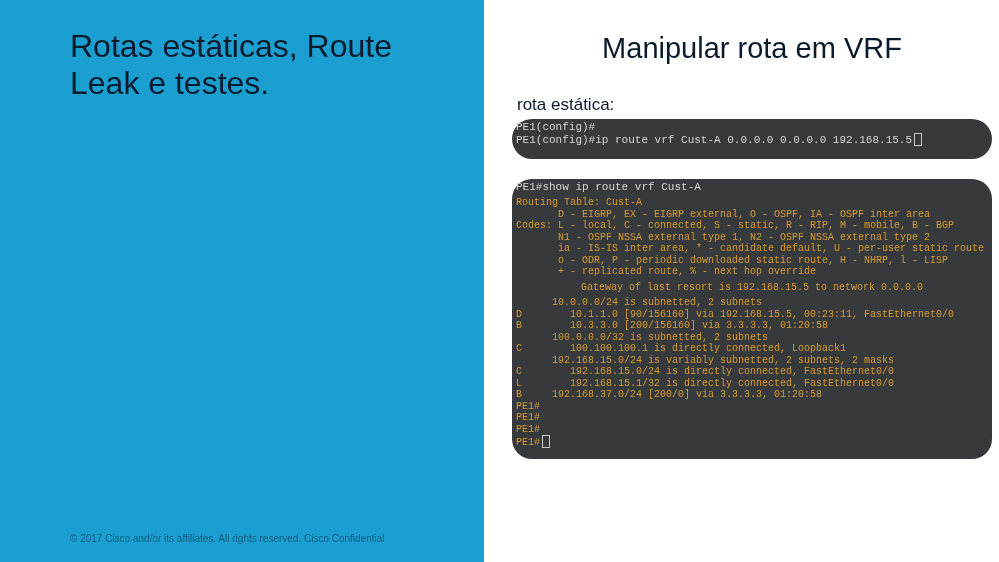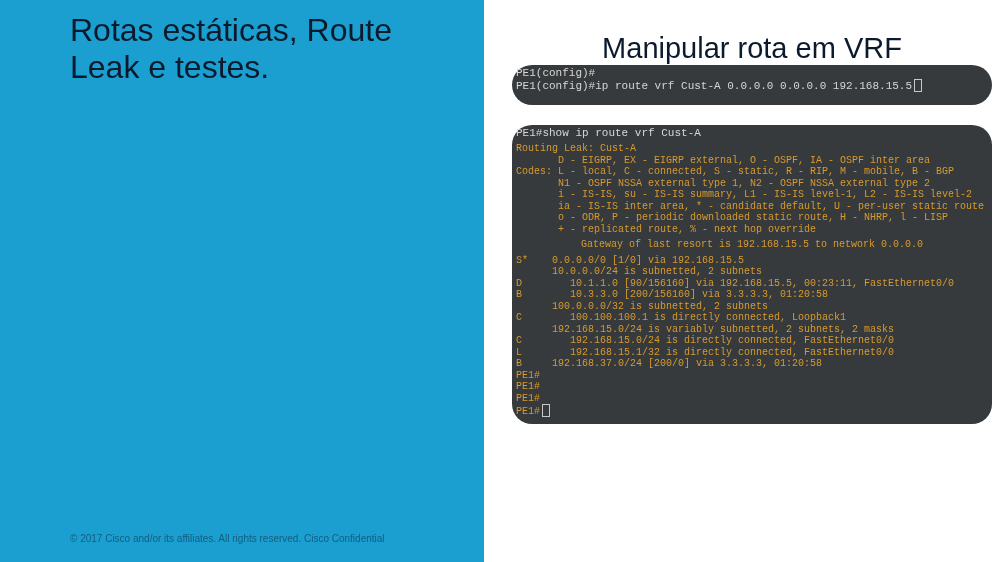"Rotas estáticas, Route Leak e" .left-panel { padding: 12px 30px 0 70px -> 28px 30px 0 70px }
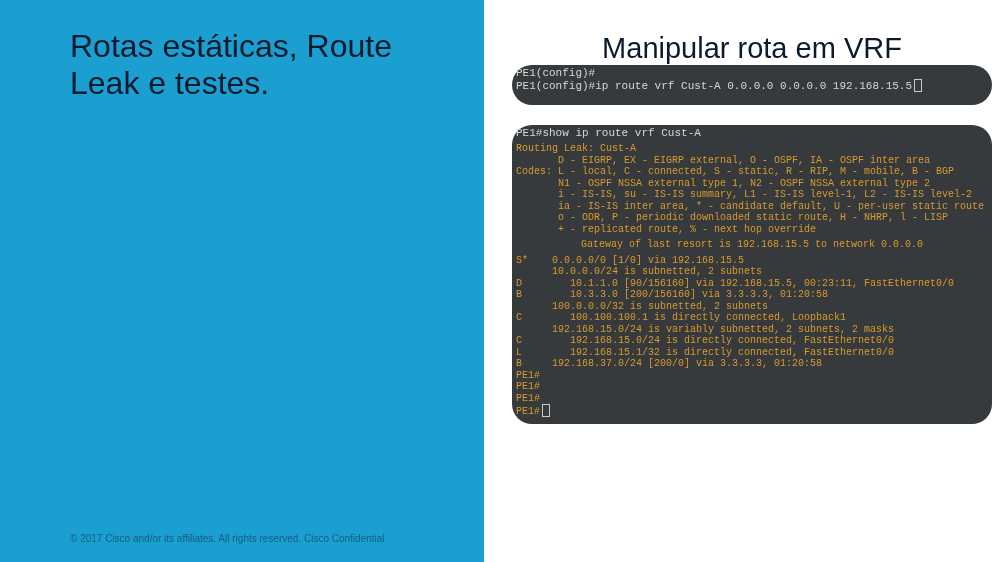"rota estática:" div.right-sub { html: none -> <div>rota estática:</div> }
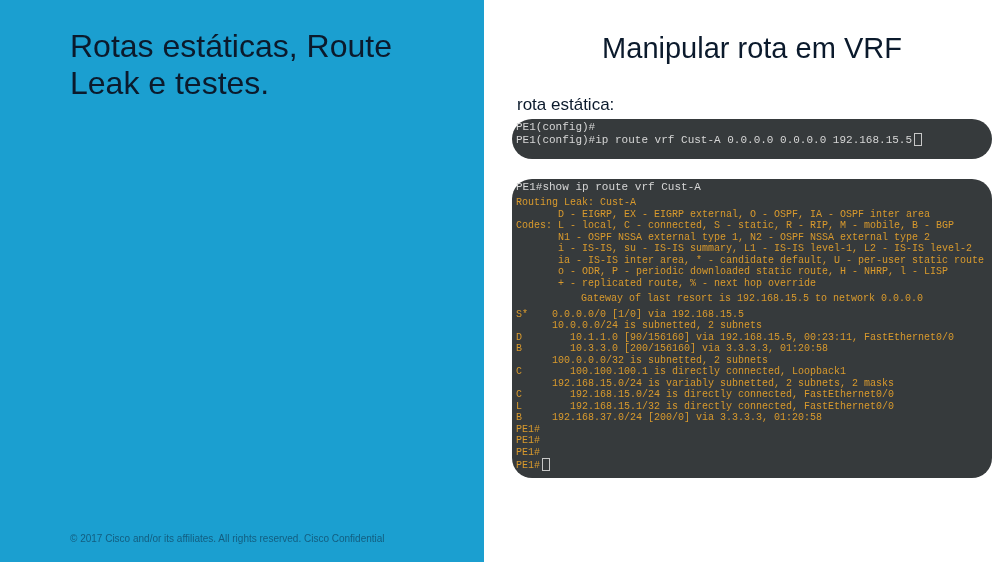"Routing Leak: Cust-A" span.term-line { text: Leak -> Table }
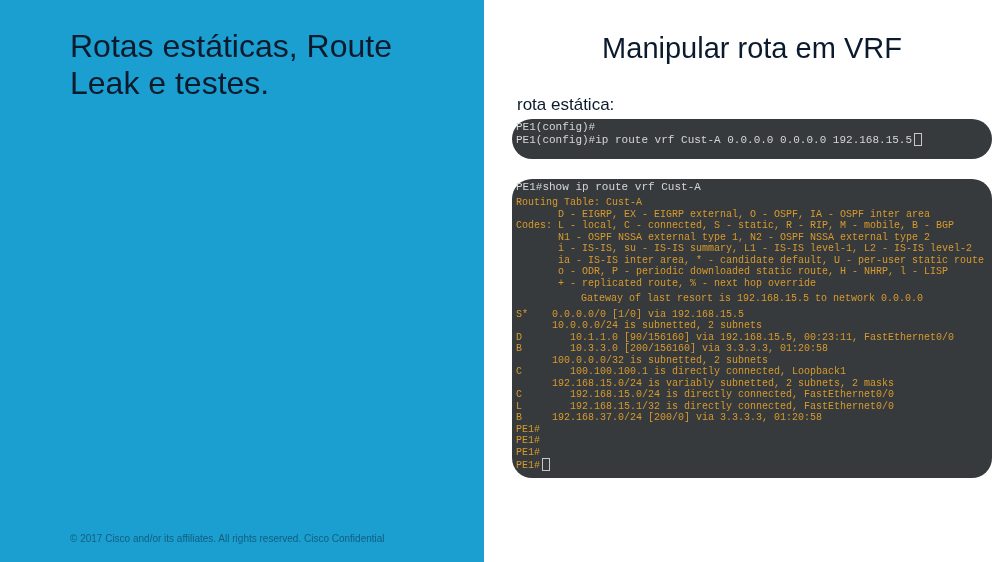"i - IS-IS, su -" span.term-line { html: <span> i - IS-IS, su - IS-IS summary, L1 - IS-IS level-1, L2 - IS-IS level-2</span> -> none }
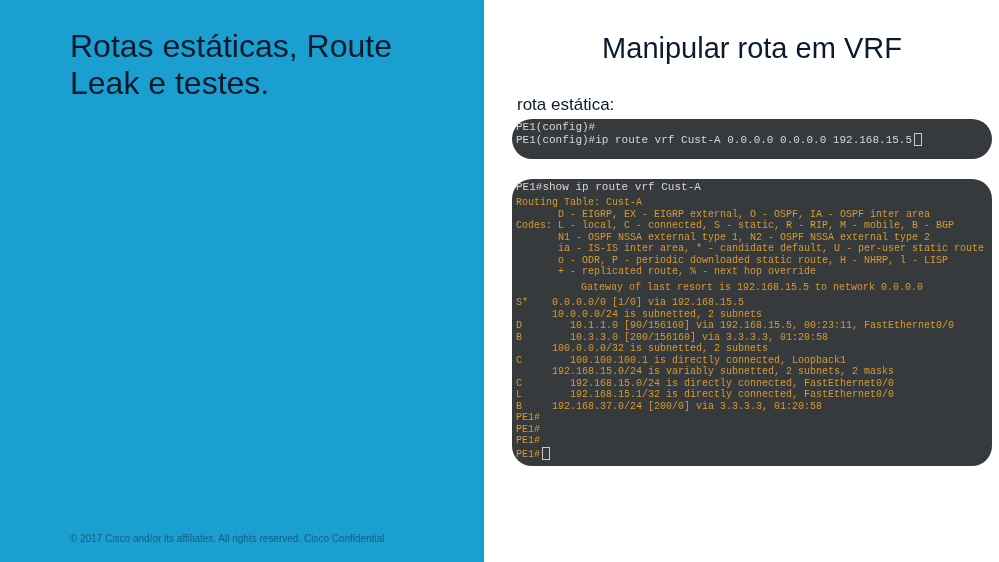"S* 0.0.0.0/0 [1/0] via 192.168.15.5" span.term-line { html: <span>S* 0.0.0.0/0 [1/0] via 192.168.15.5</span> -> none }
